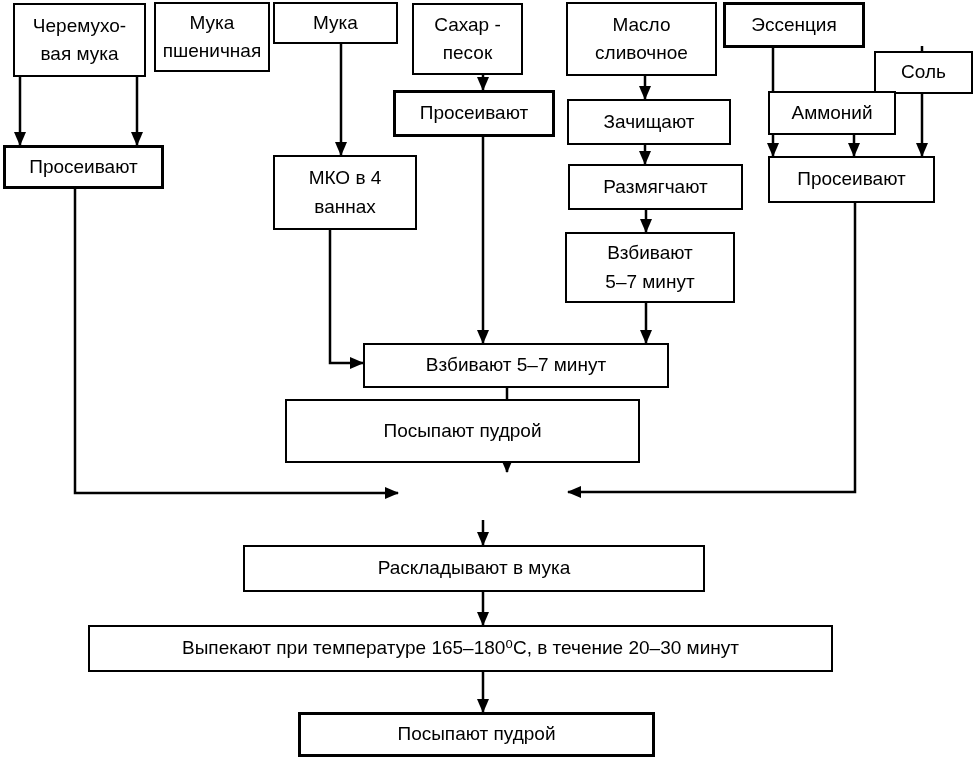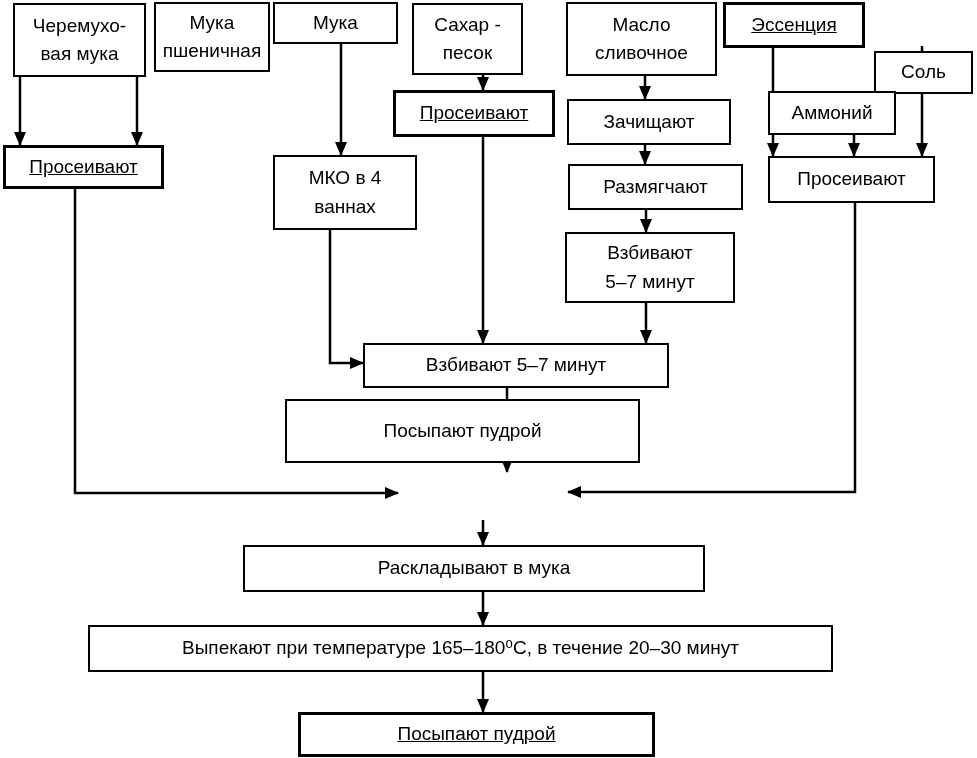"Эссенция" .b3 { text-decoration: underline -> none }
